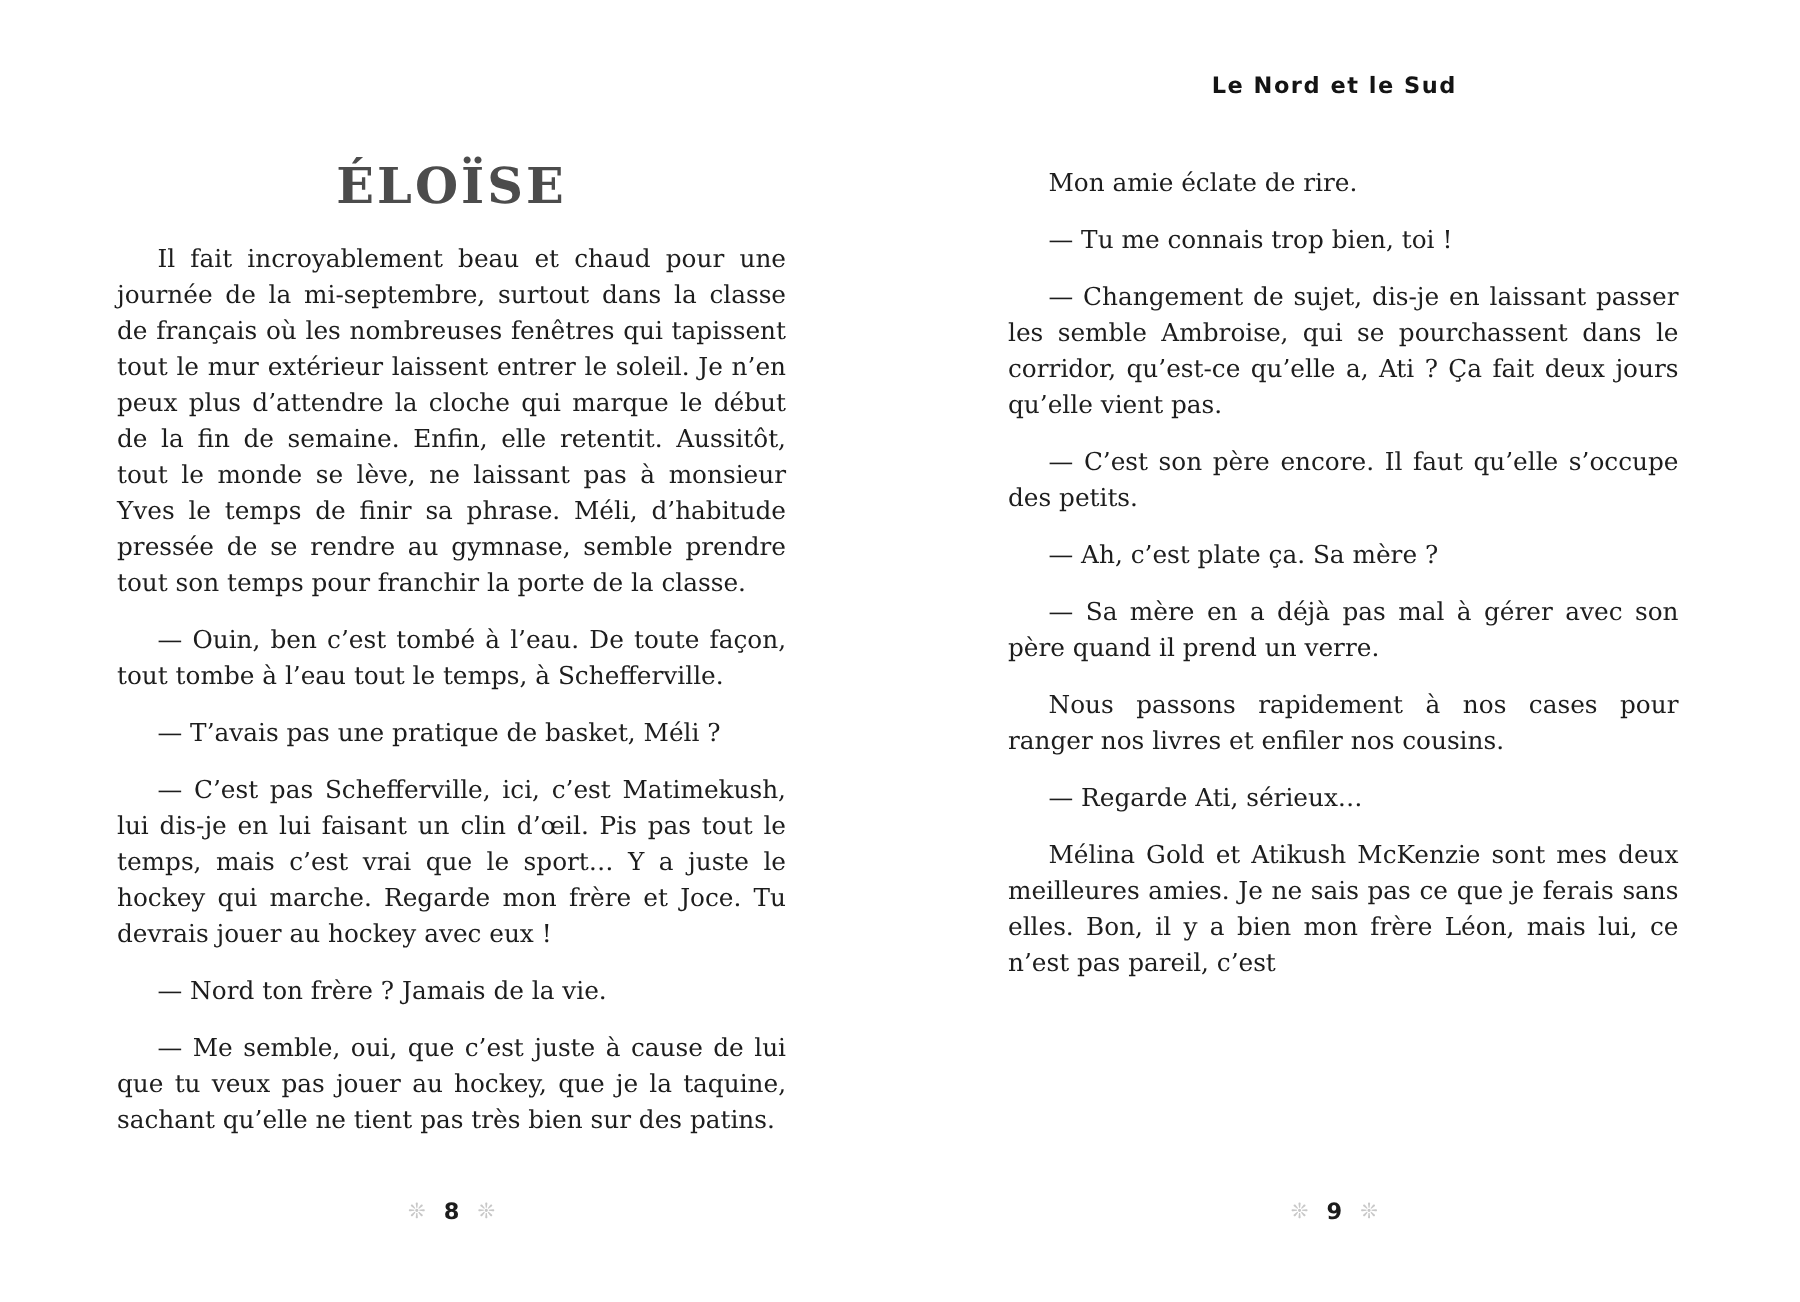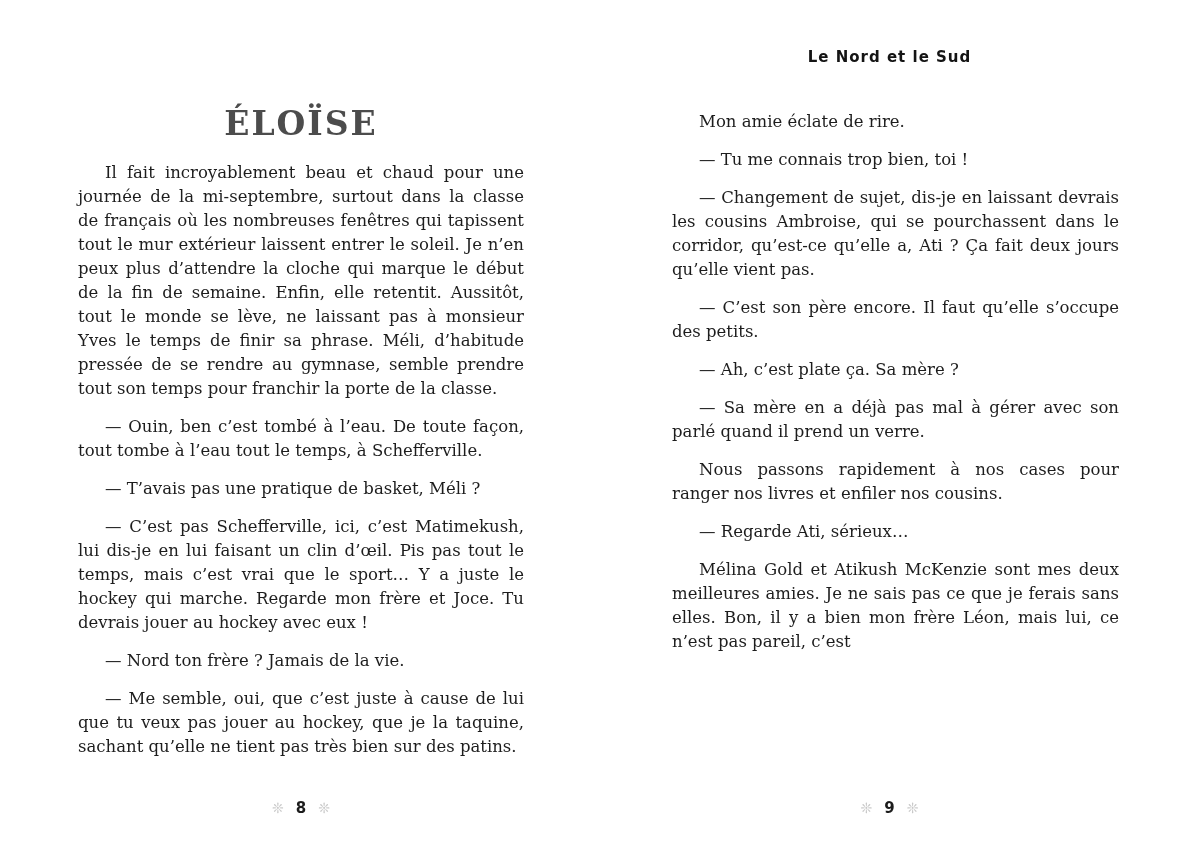"— Changement de sujet, dis-je" p.para { text: devrais les cousins -> passer les semble }
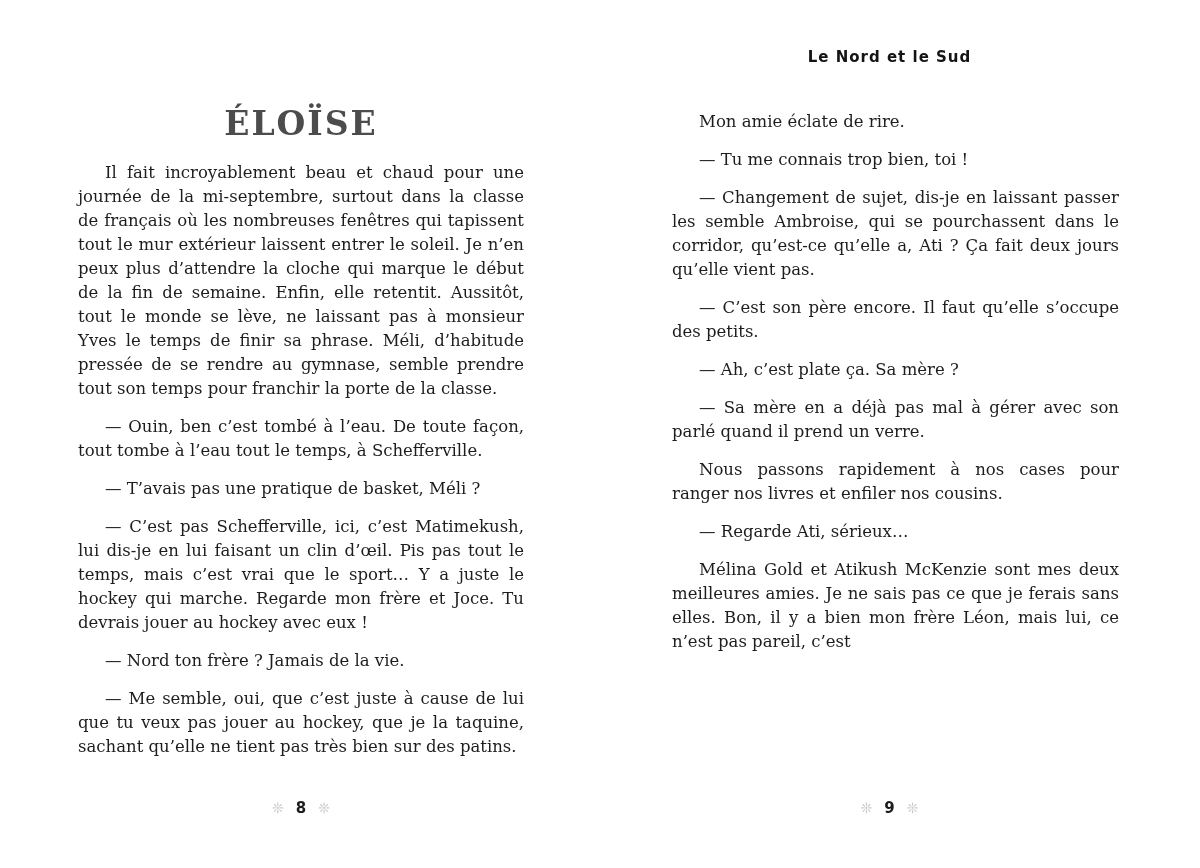"— Sa mère en a" p.para { text: parlé -> père }
